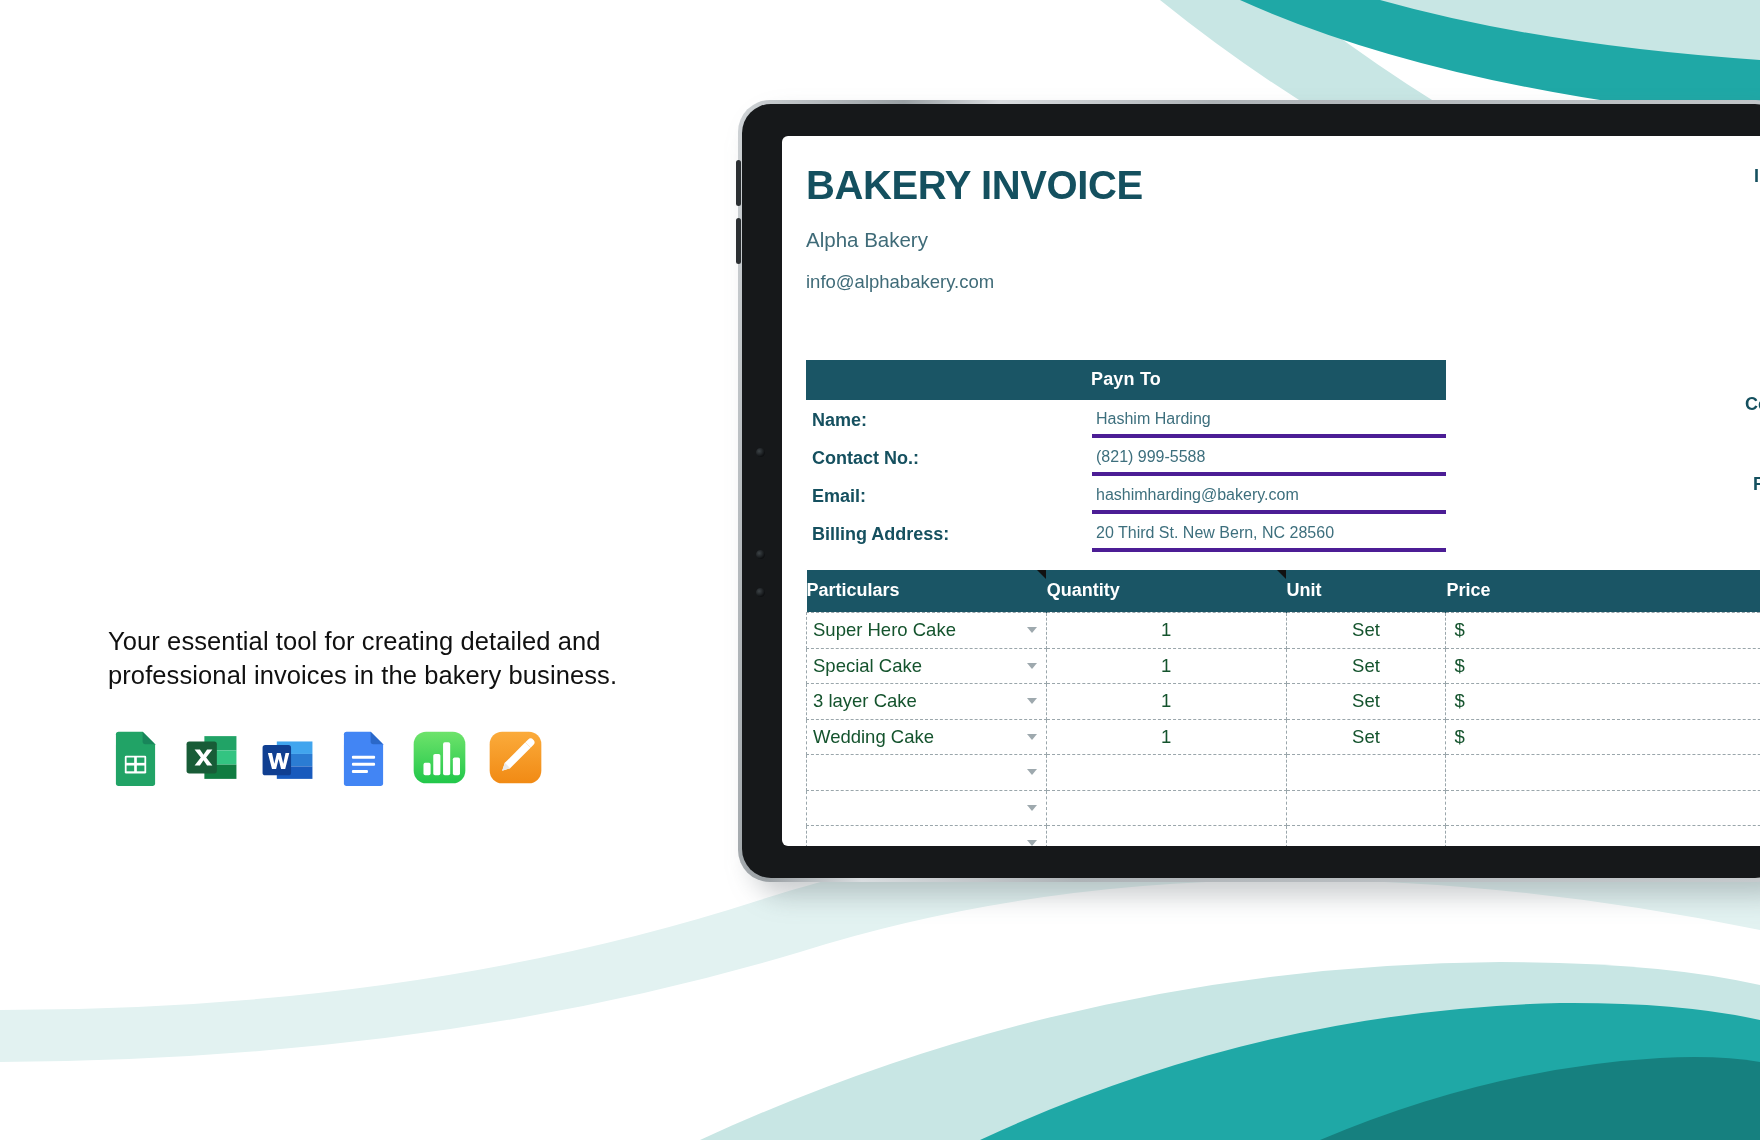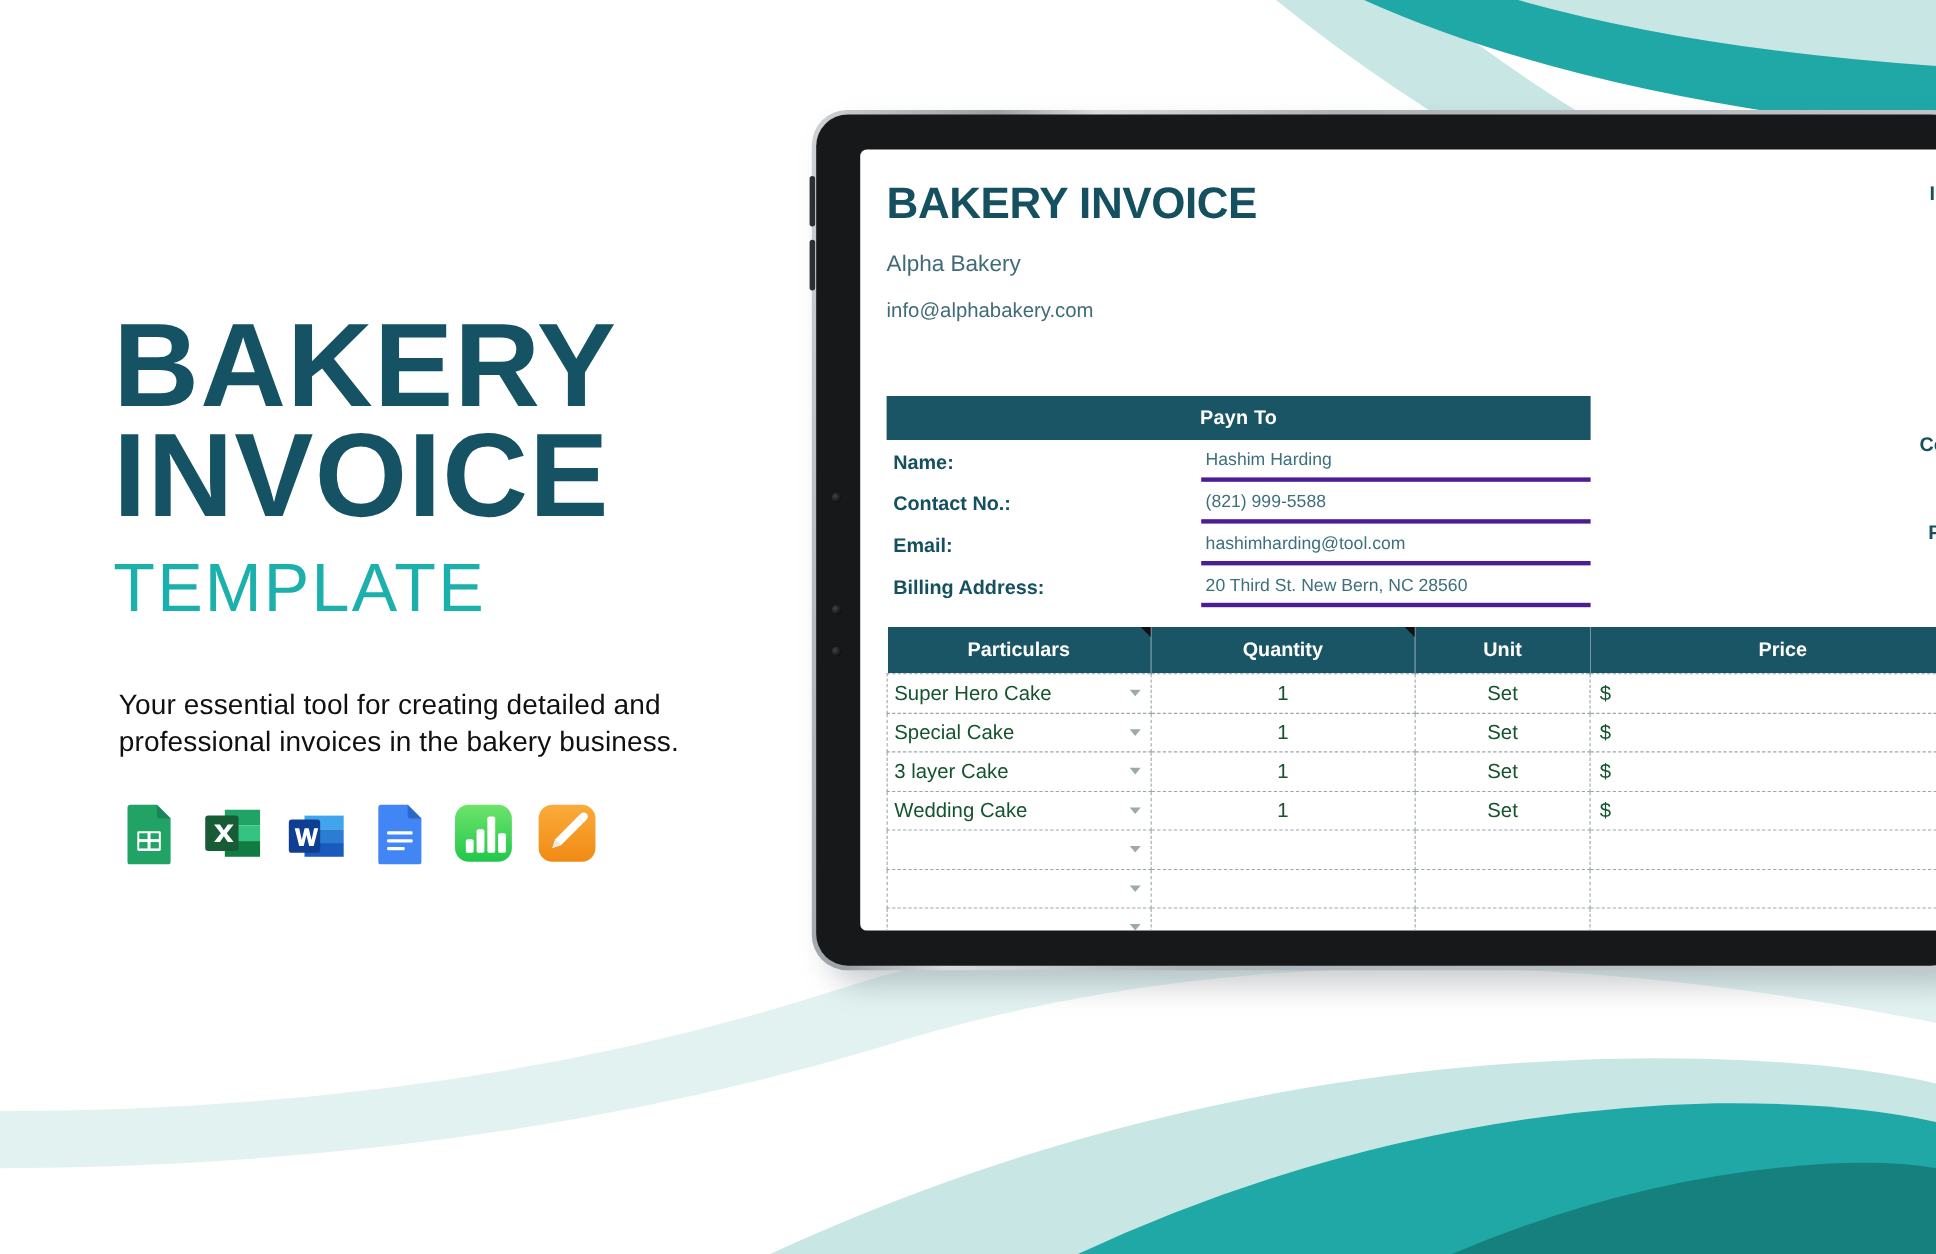"BAKERY" div.title-block { html: <div> <div>BAKERY</div> <div>INVOICE</div> <div>TEMPLATE</div> </div> -> none }
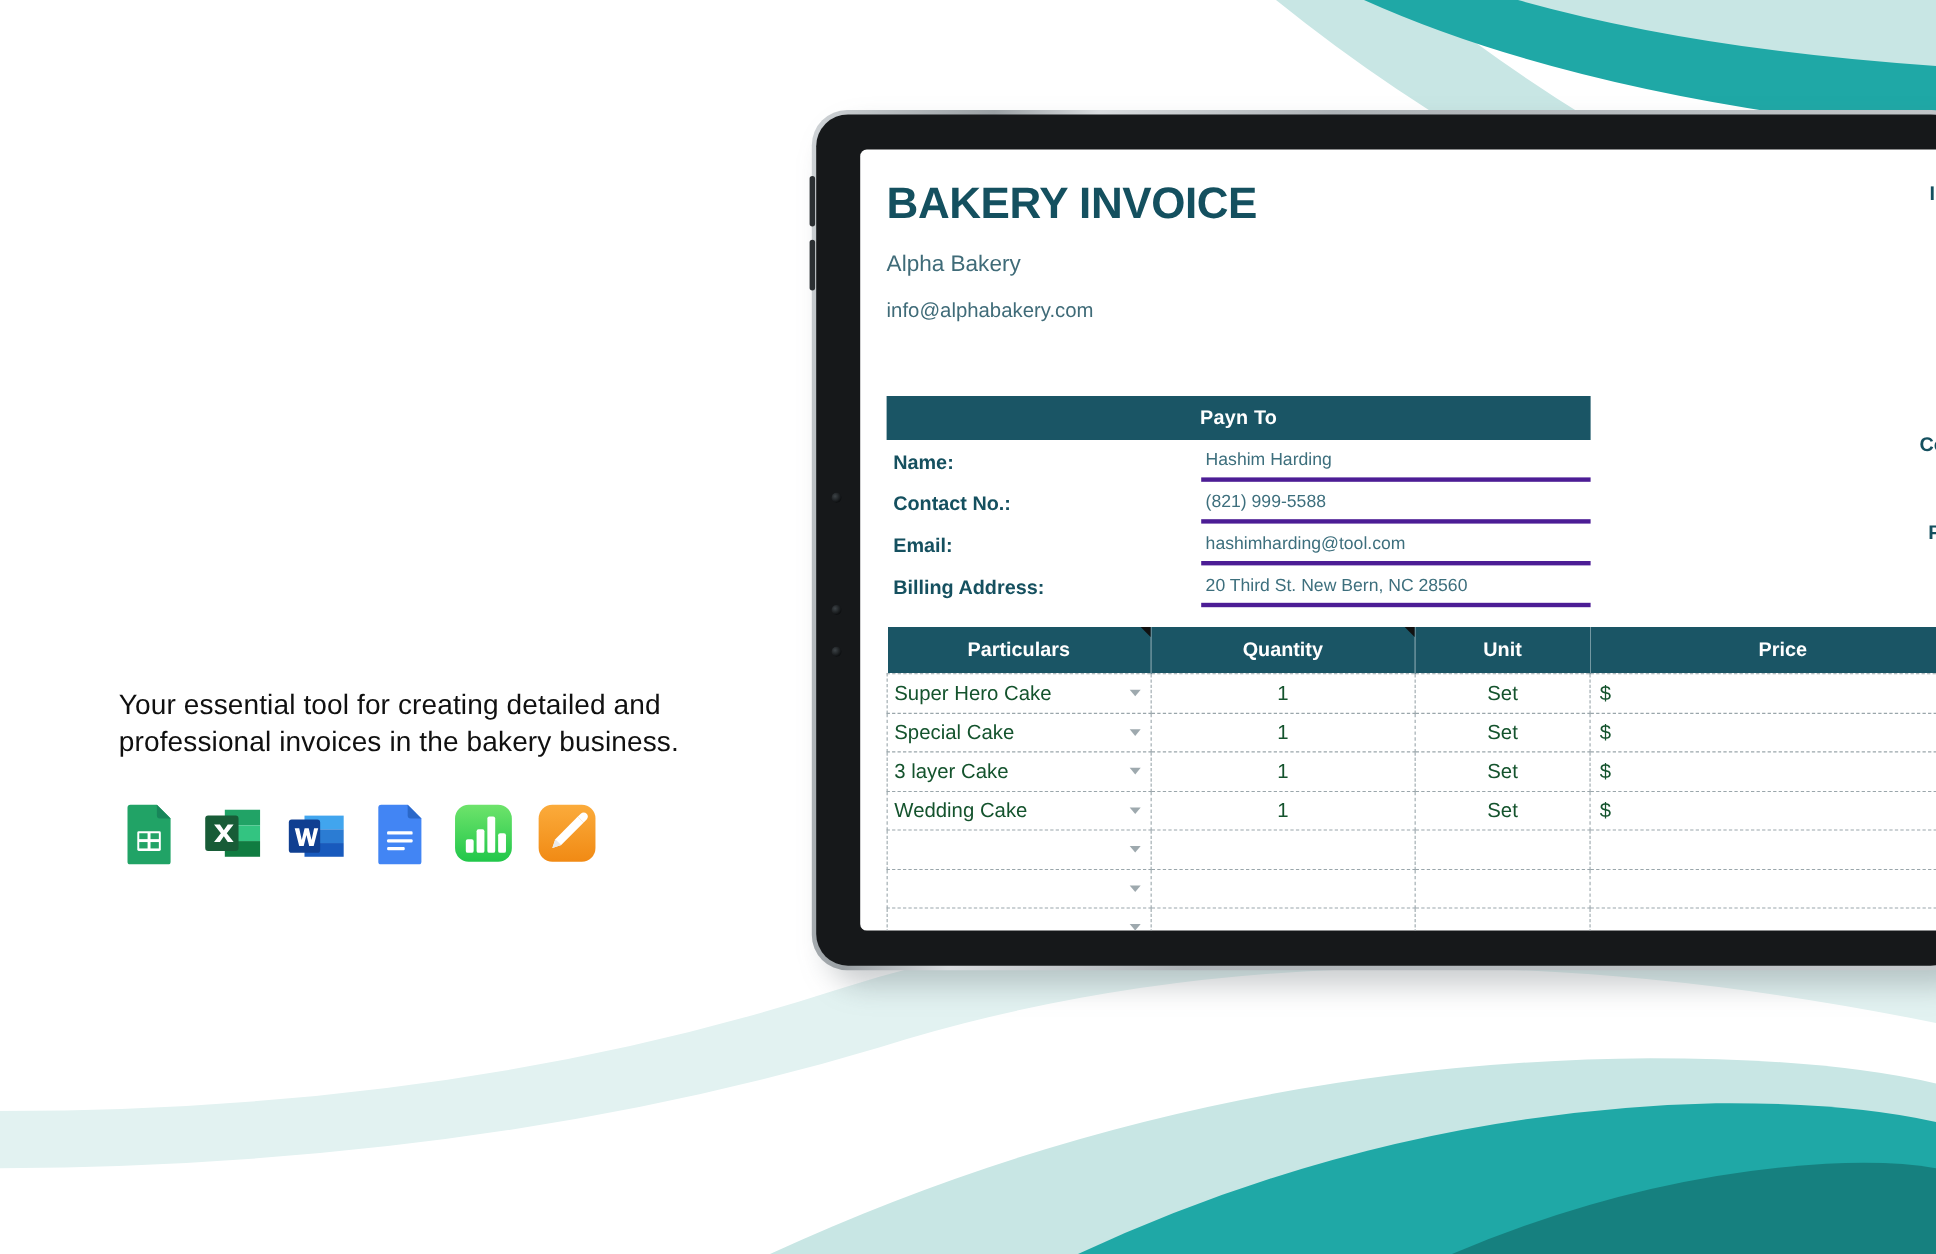"hashimharding@tool.com" div.billto-value { text: hashimharding@tool.com -> hashimharding@bakery.com }
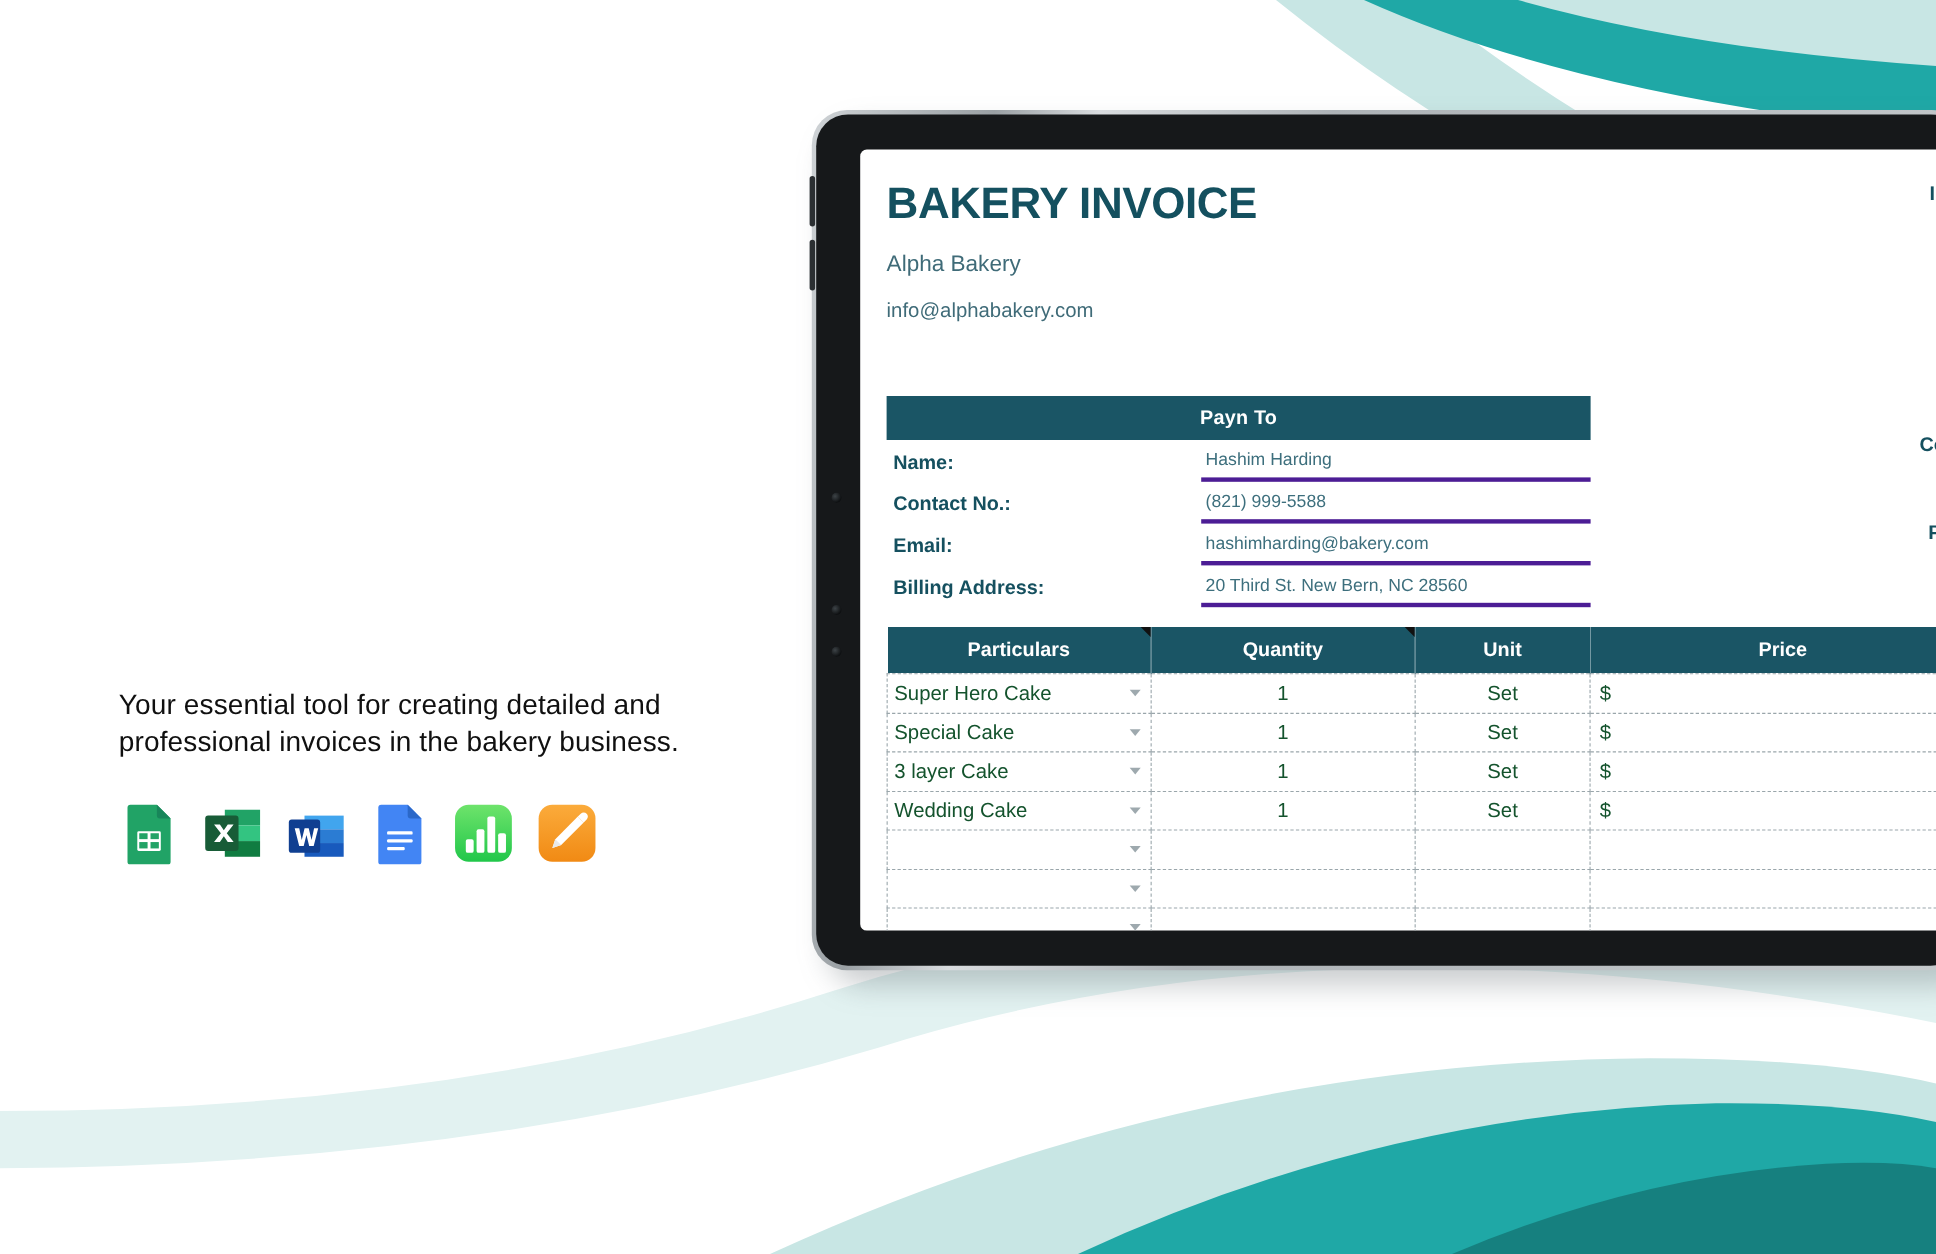"Particulars" .items th { text-align: center -> left }
